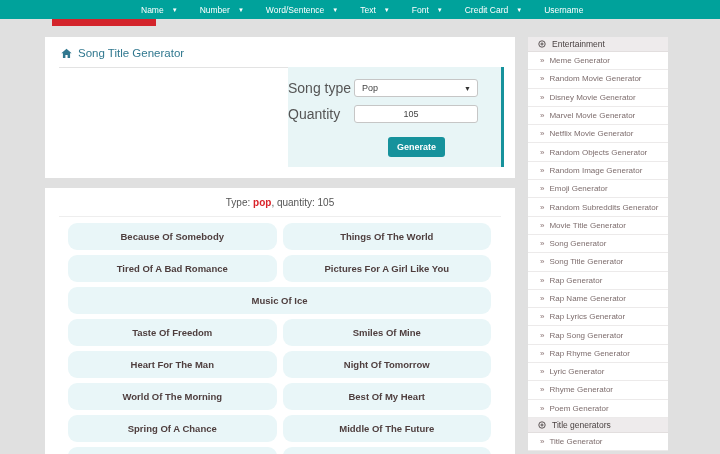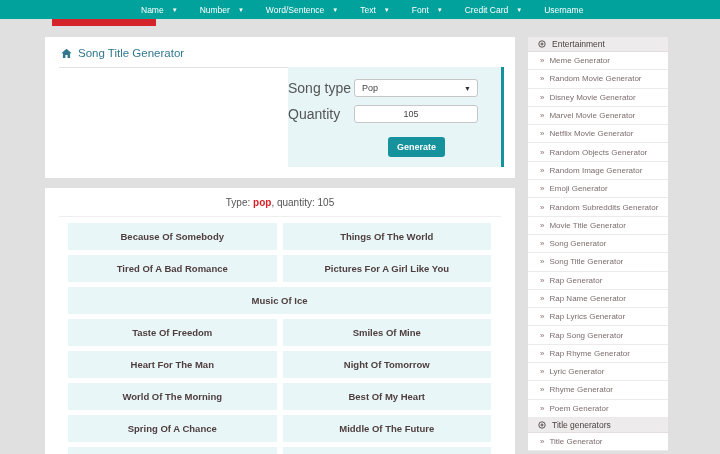"Because Of Somebody" .title-cell { border-radius: none -> 9px }
